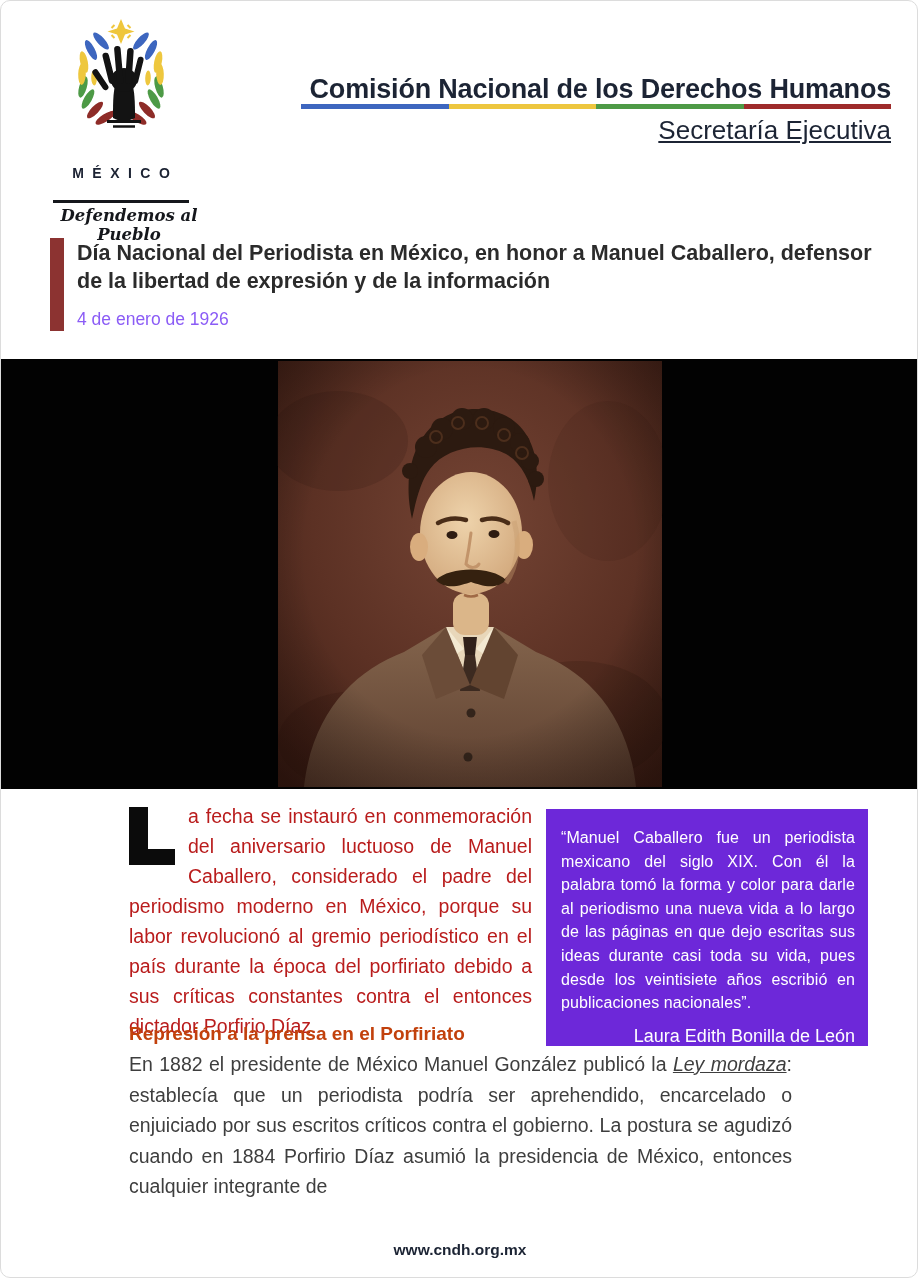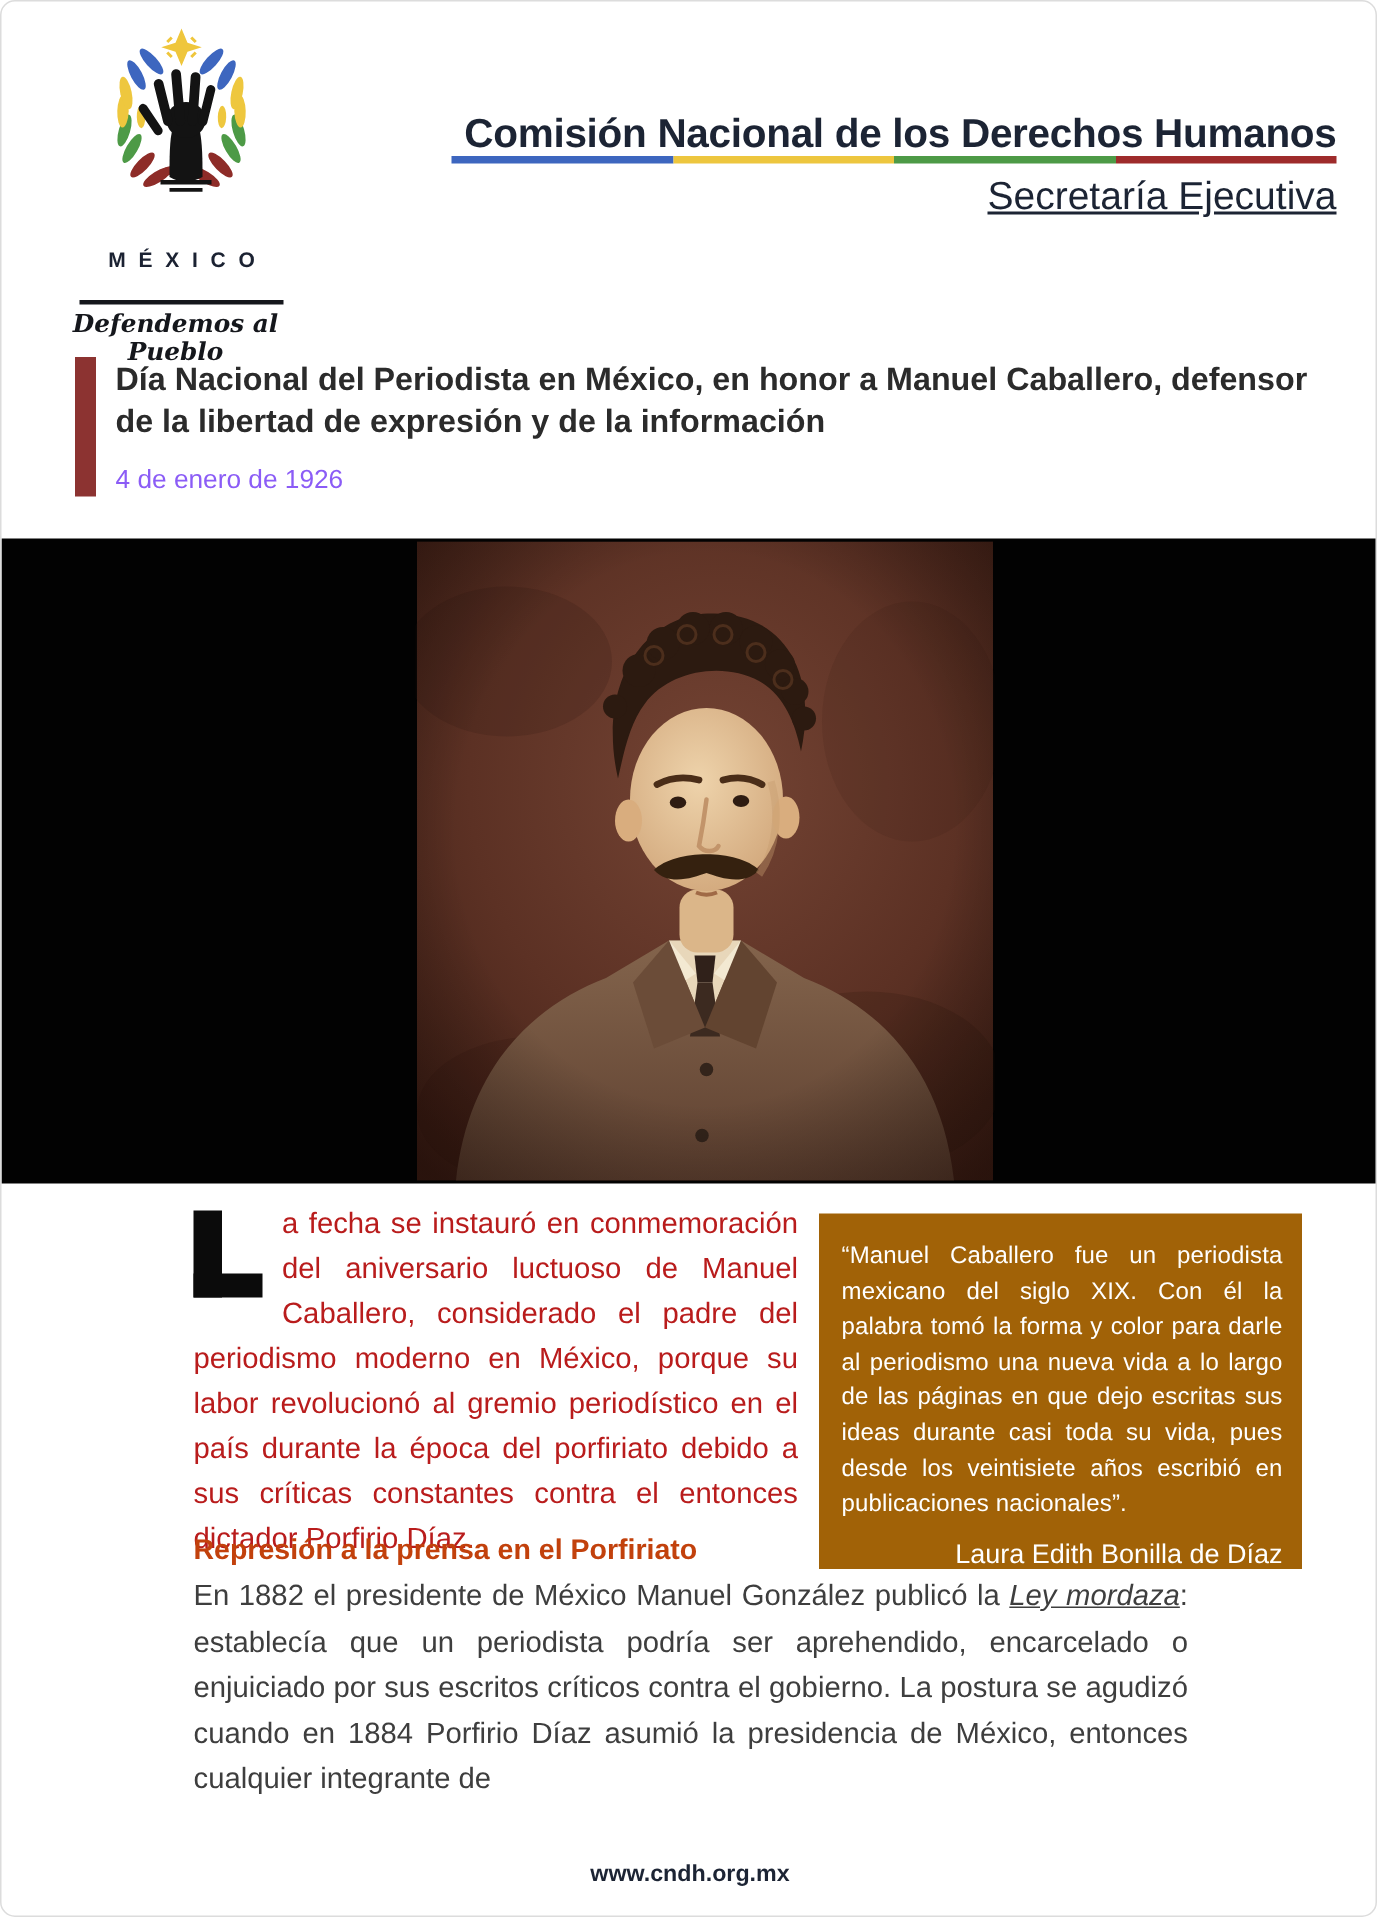"Defendemos al Pueblo" .motto { left: 34px -> 46px }
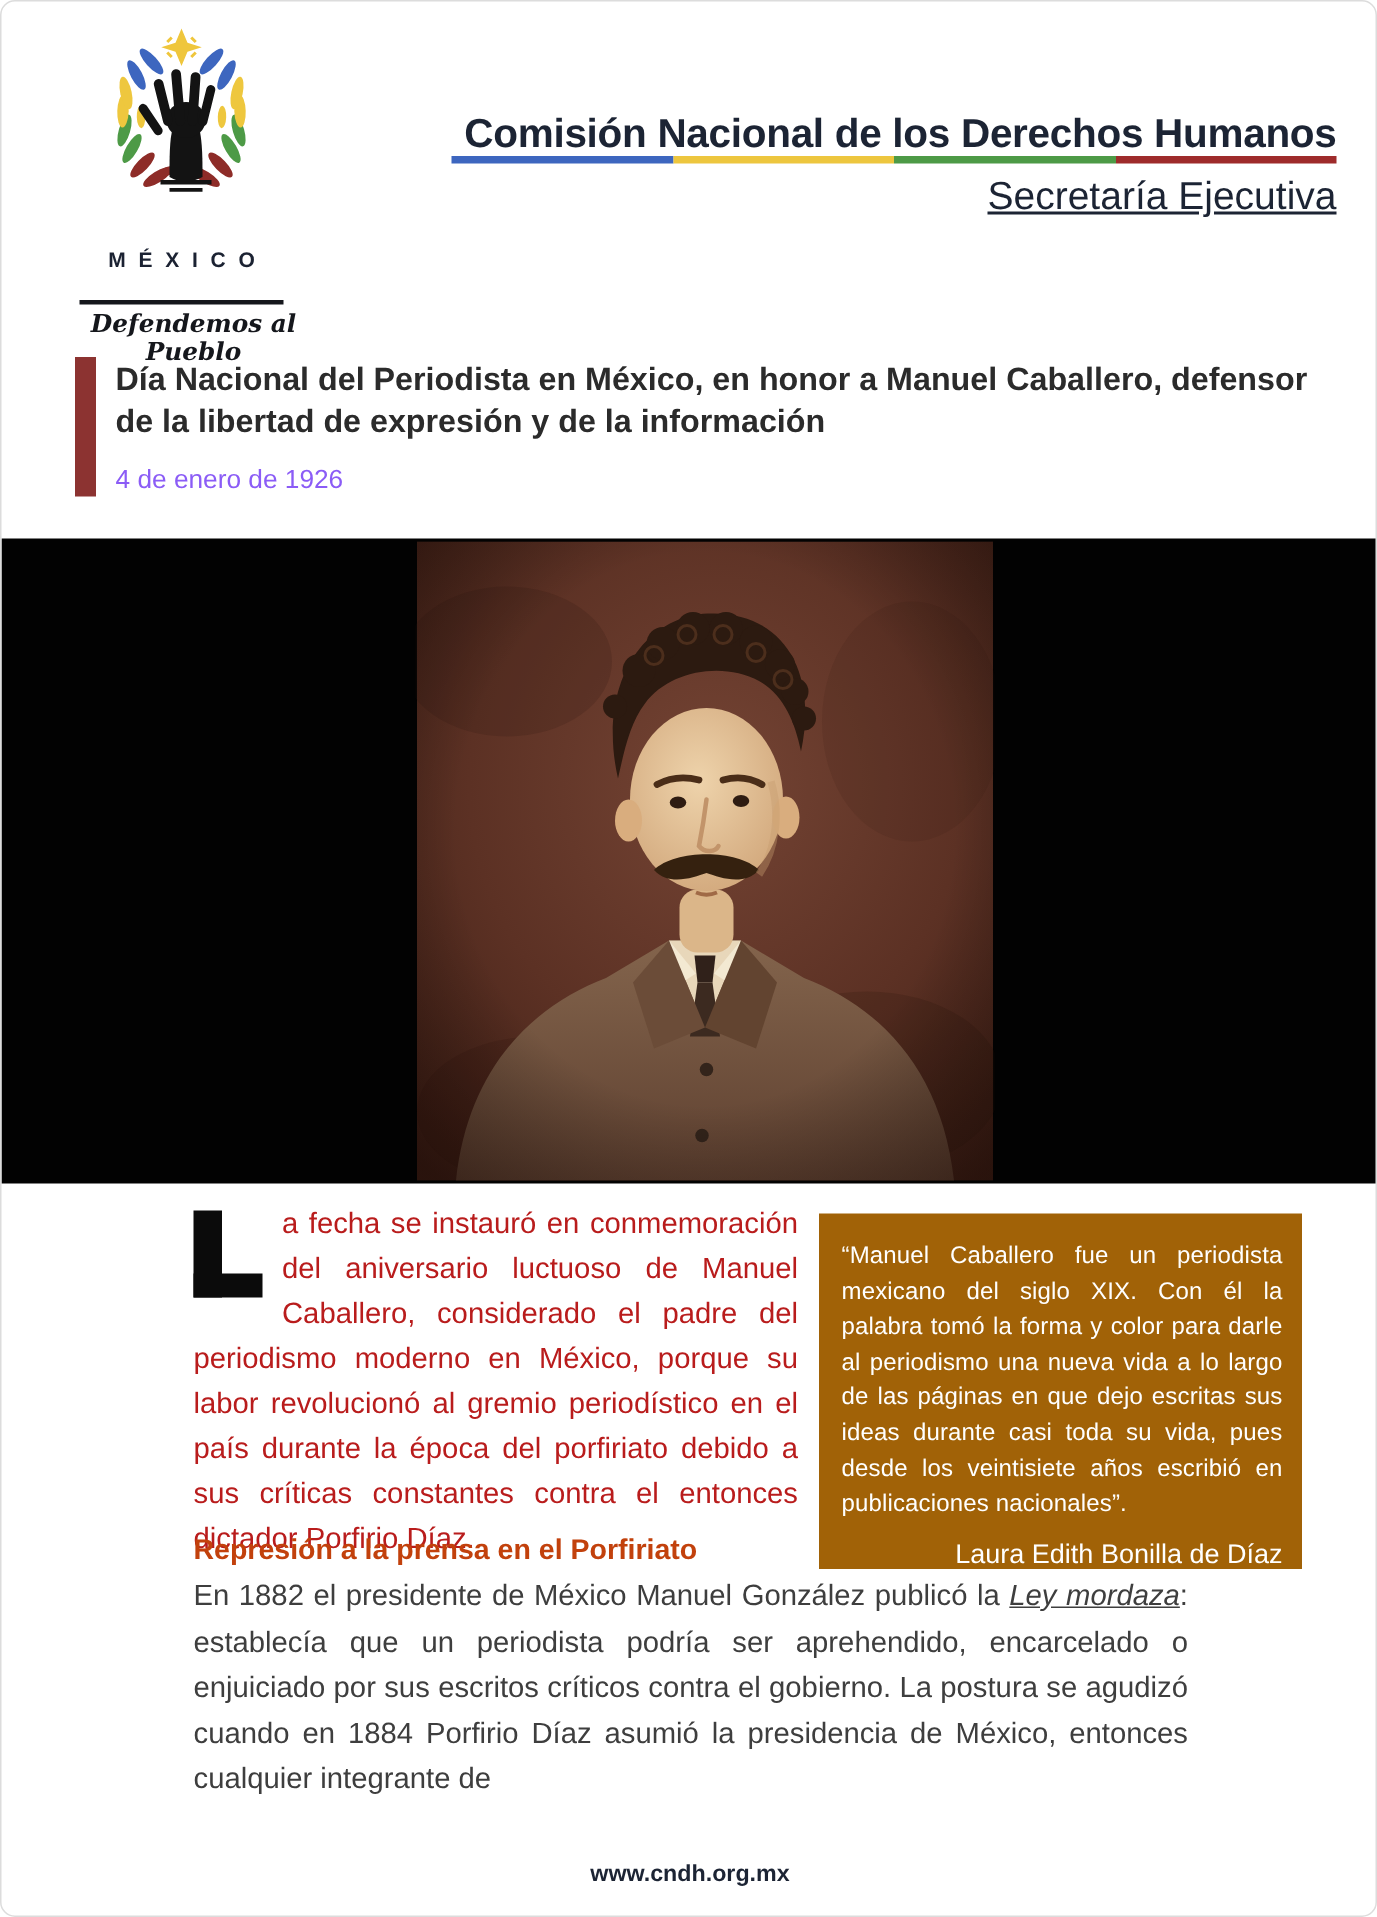"“Manuel Caballero fue un periodista" .quote { background: #a16207 -> #6d28d9 }
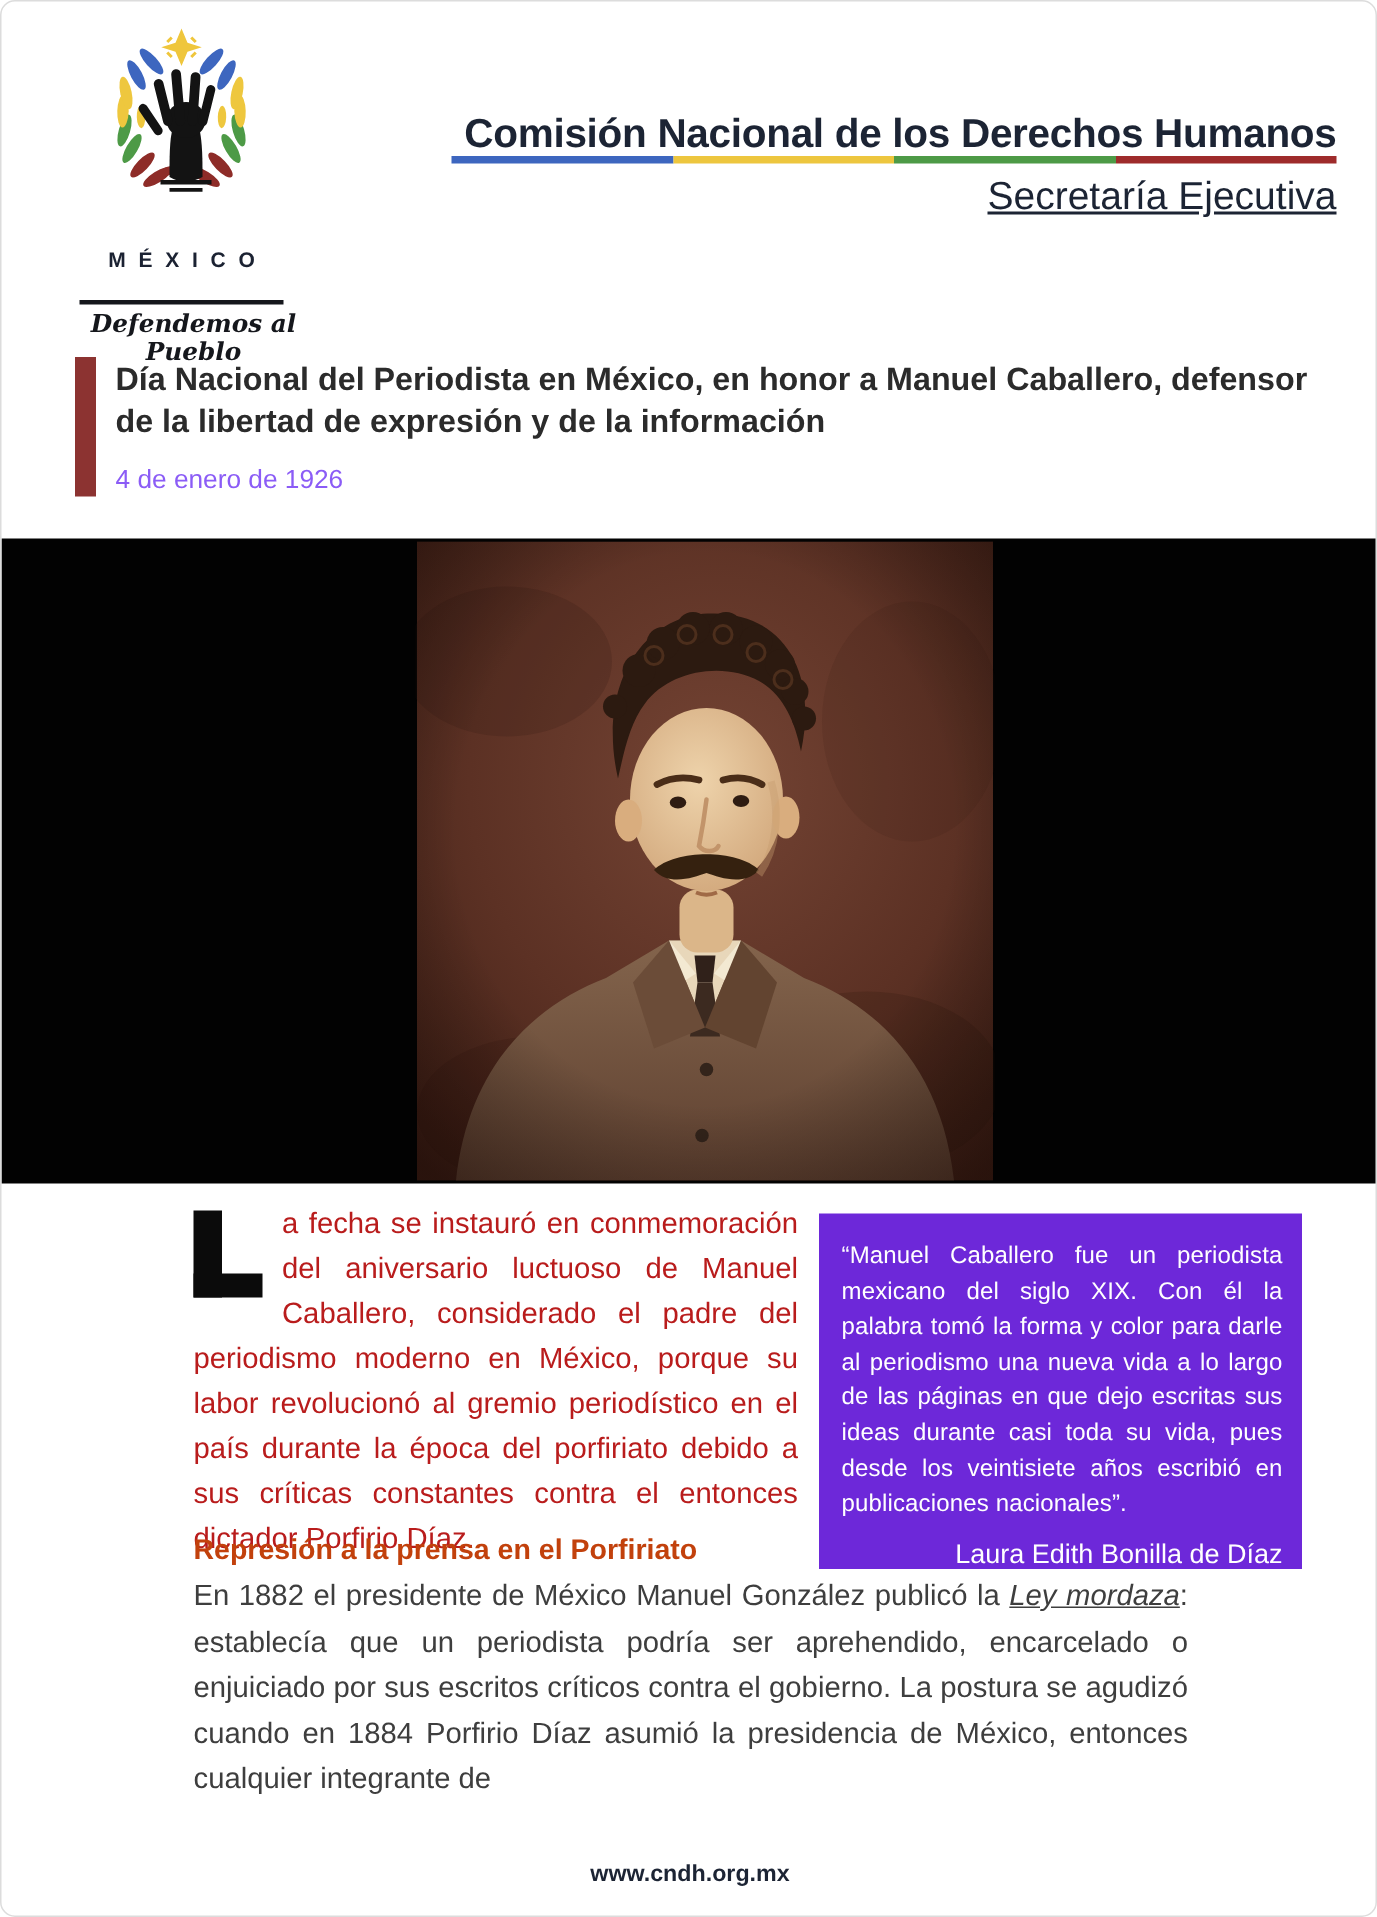"Laura Edith Bonilla de Díaz" div.attr { text: Díaz -> León }
